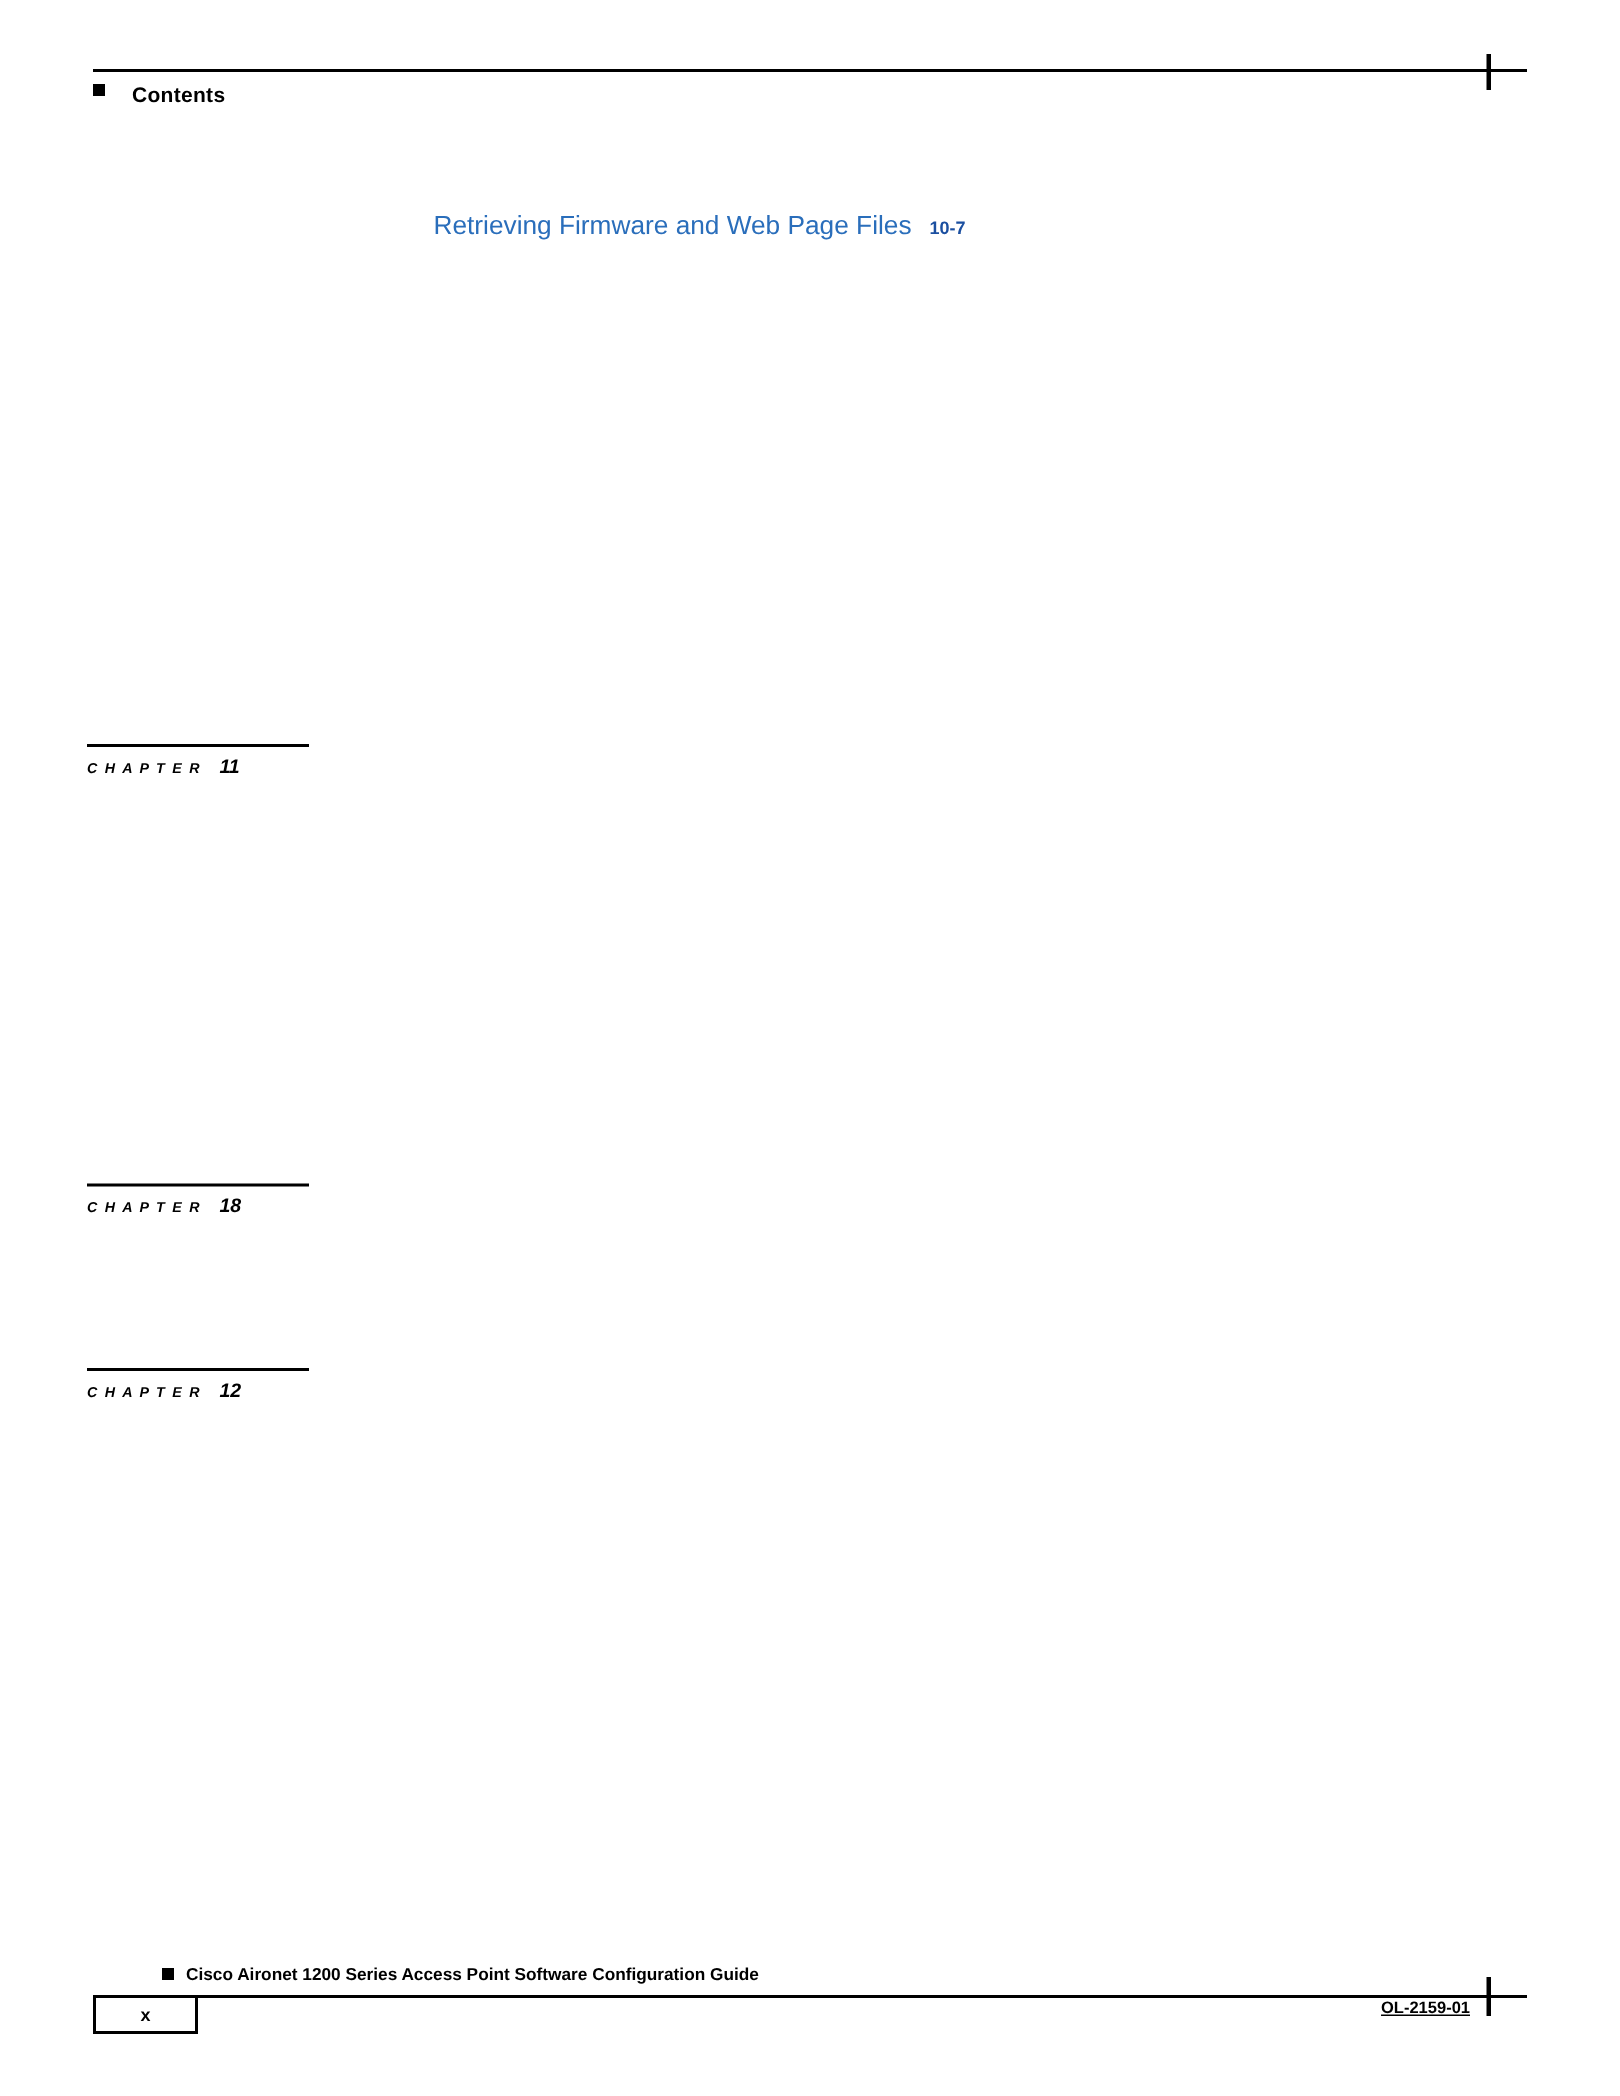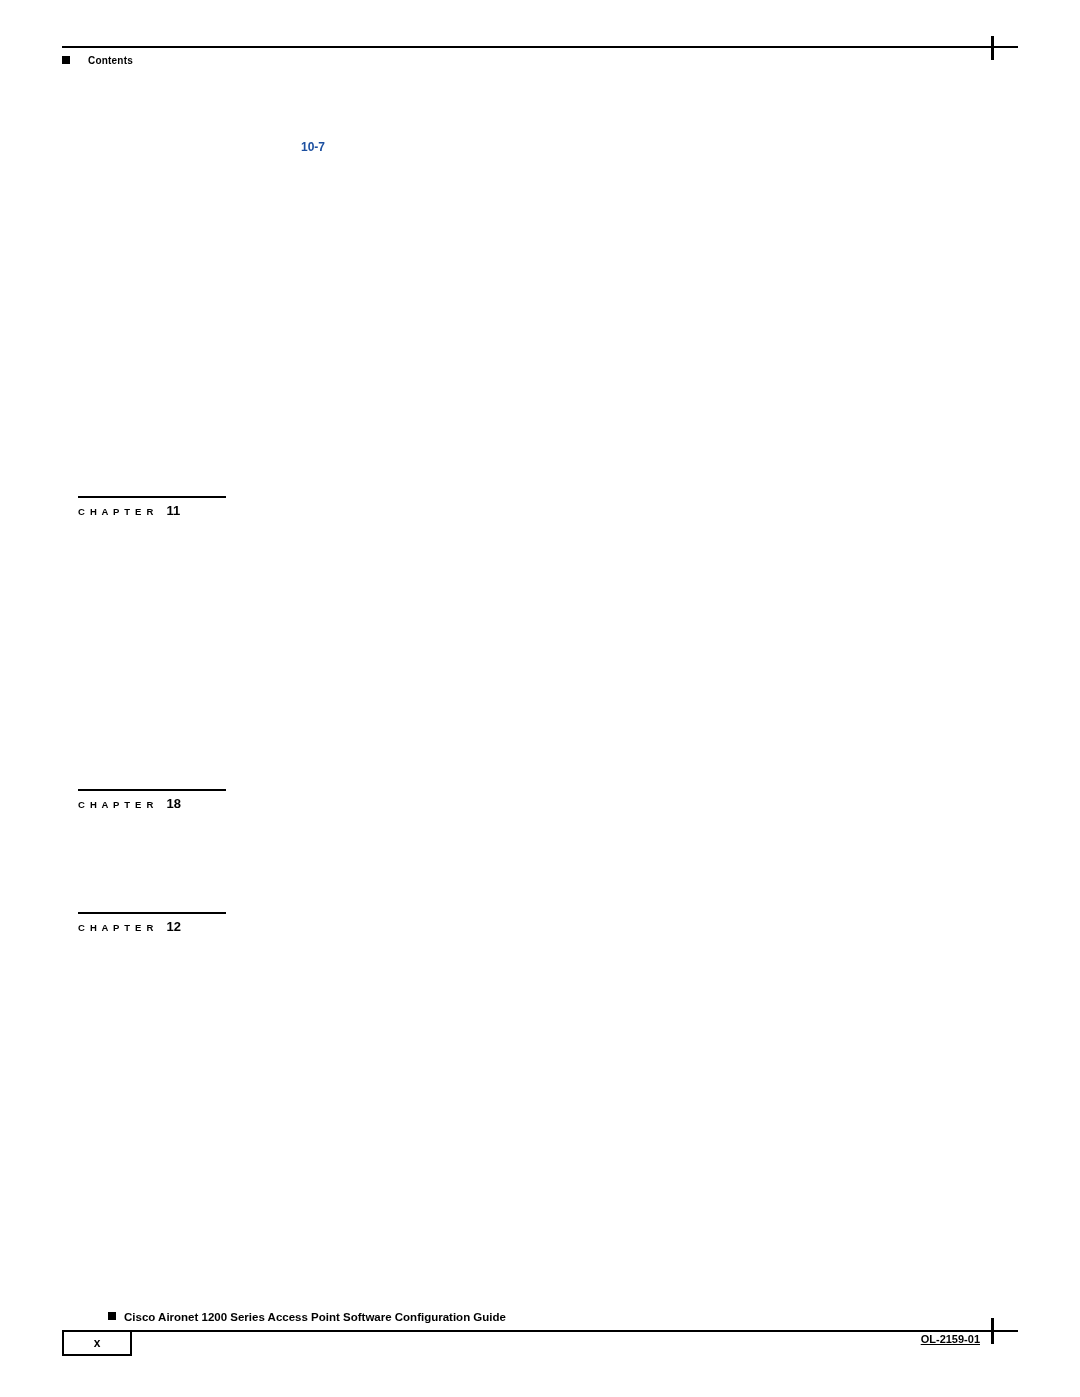"Contents" .header-label { font-size: 10px -> 14px }
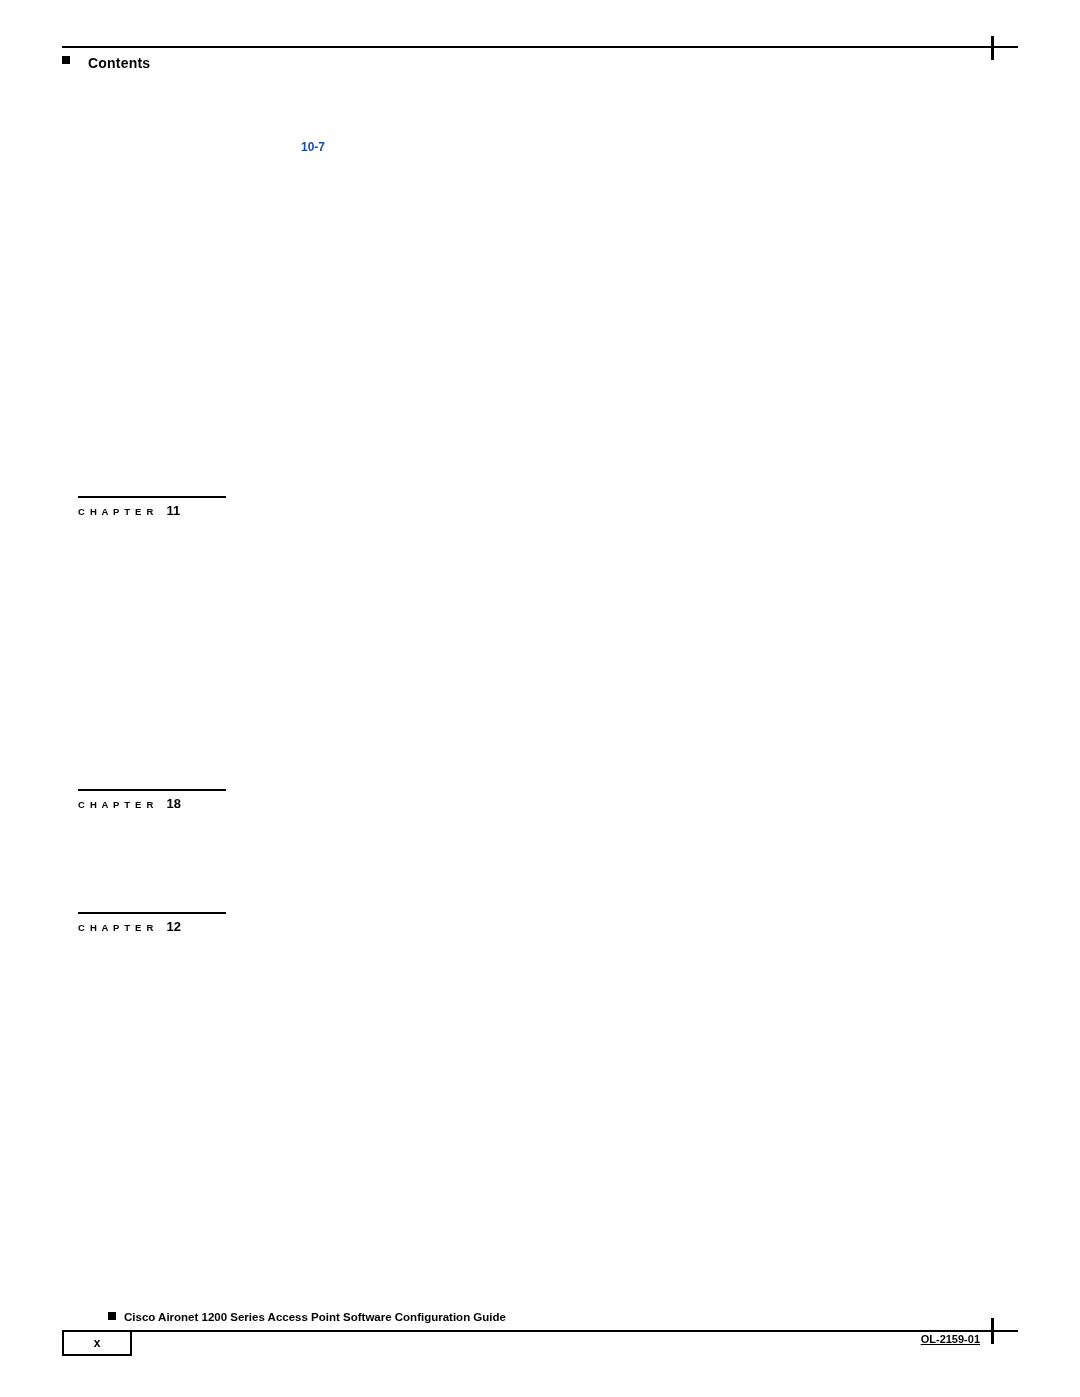"Retrieving Firmware and Web Page" span.title { html: none -> <span>Retrieving Firmware and Web Page Files</span> }
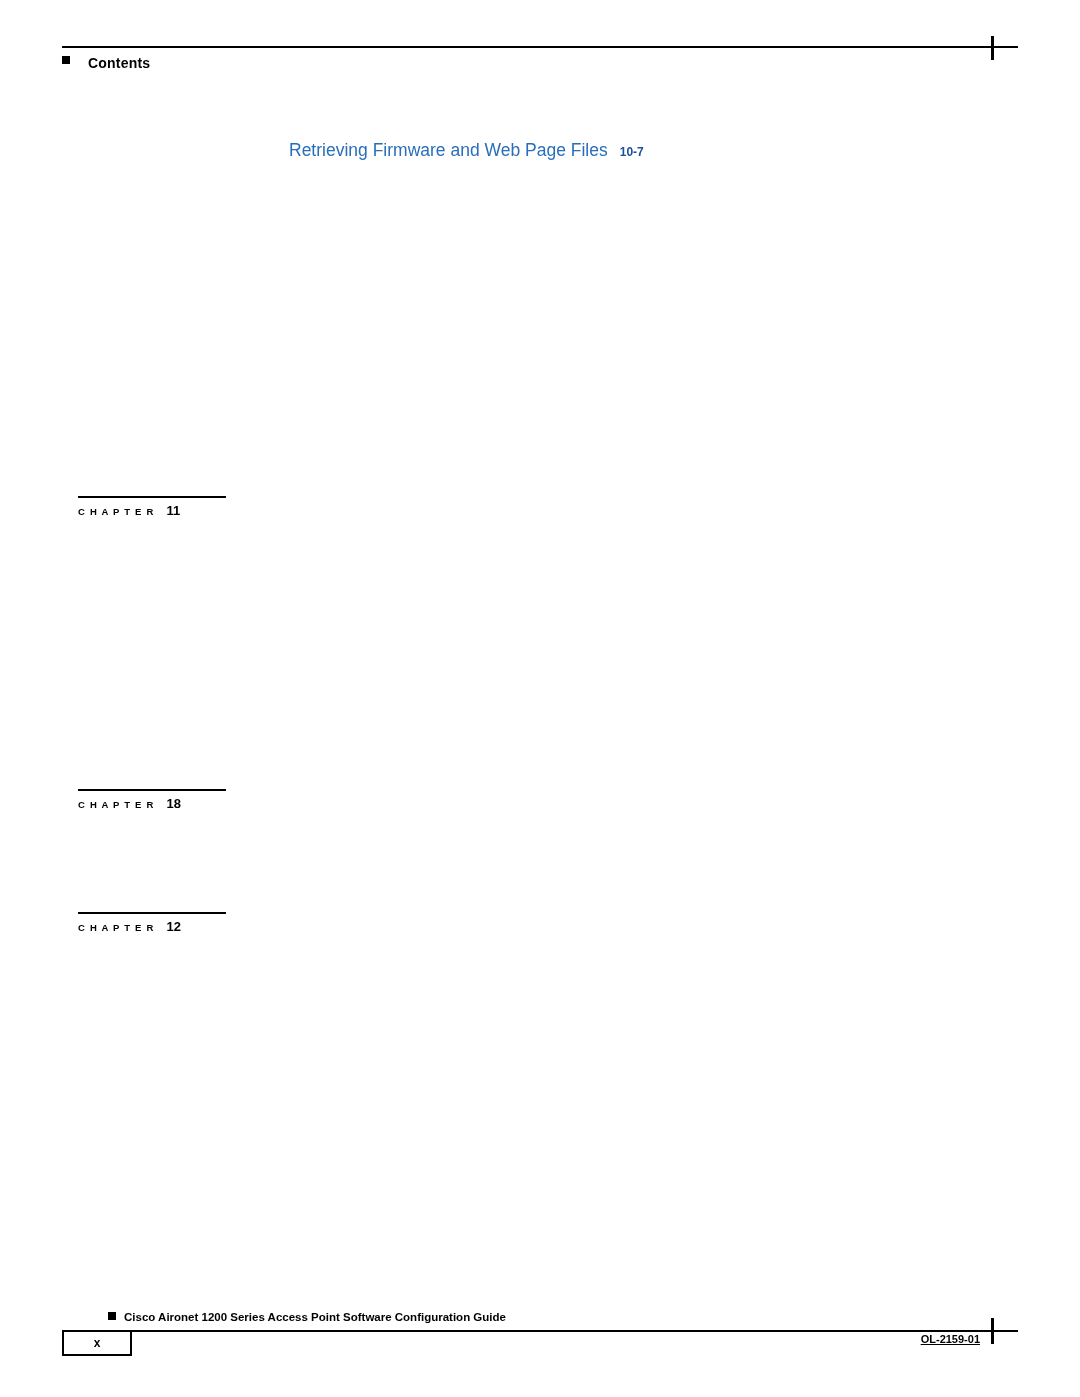"C H A P T" .chapter-marker { font-style: none -> italic; left: 78px -> 58px }
